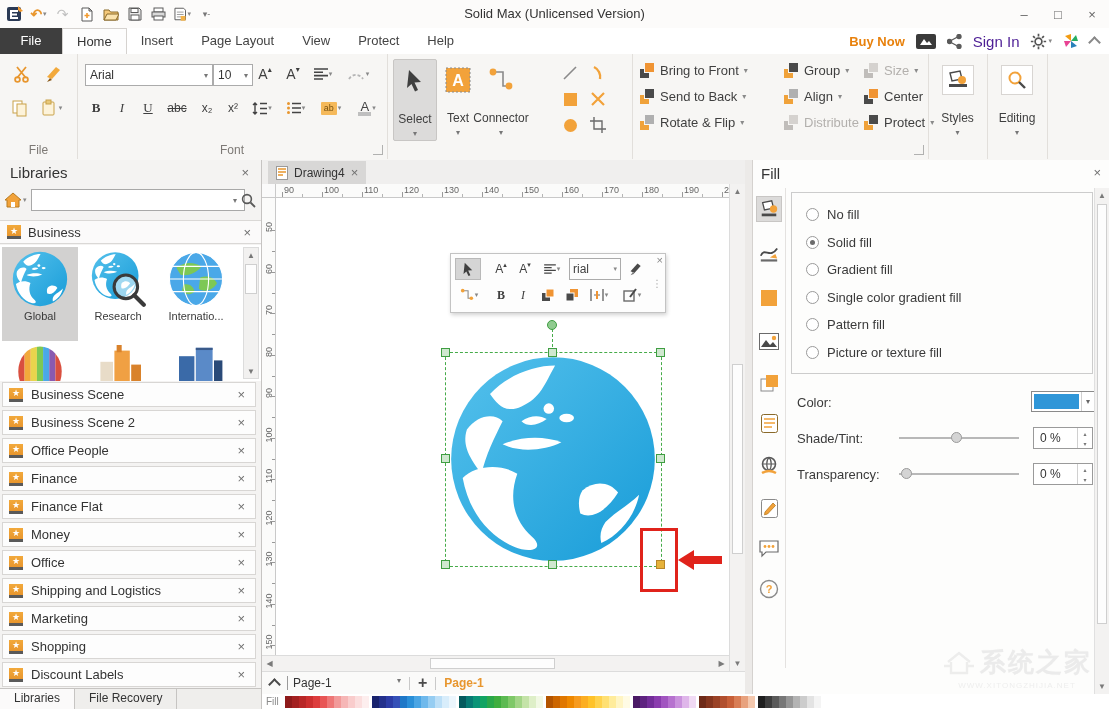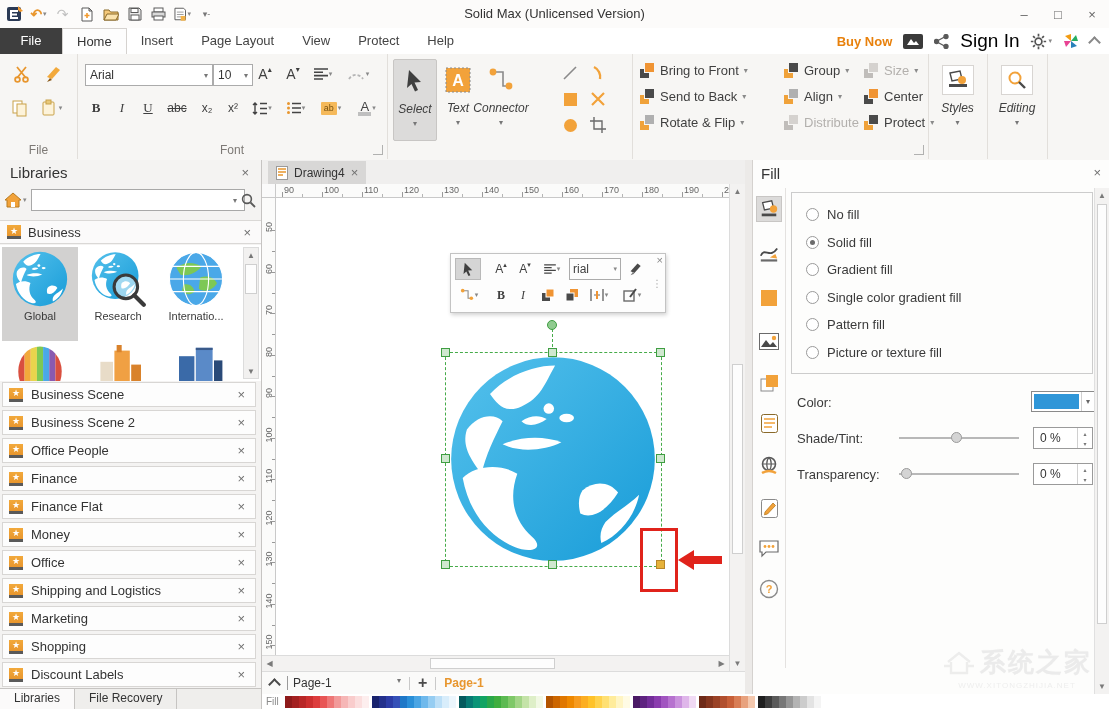"Sign In" .sign-in { color: #000000 -> #4c1d95; font-size: 19px -> 15px }
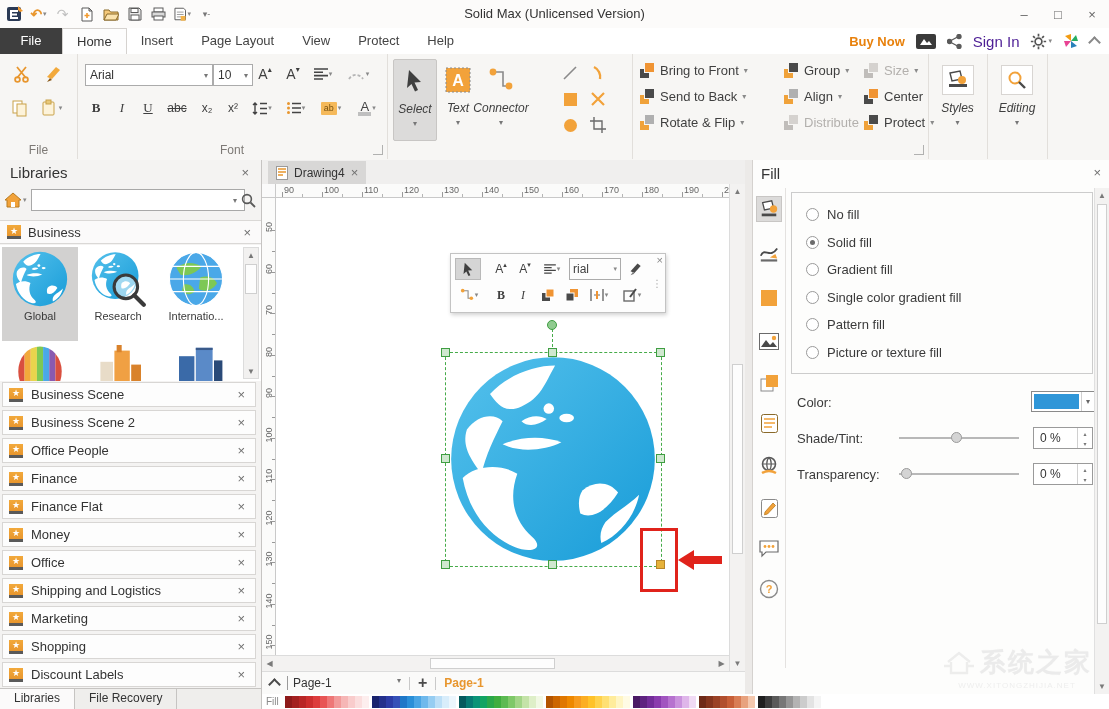"Select" .bigbtn .cap { font-style: italic -> none; margin-top: 6px -> 16px }
